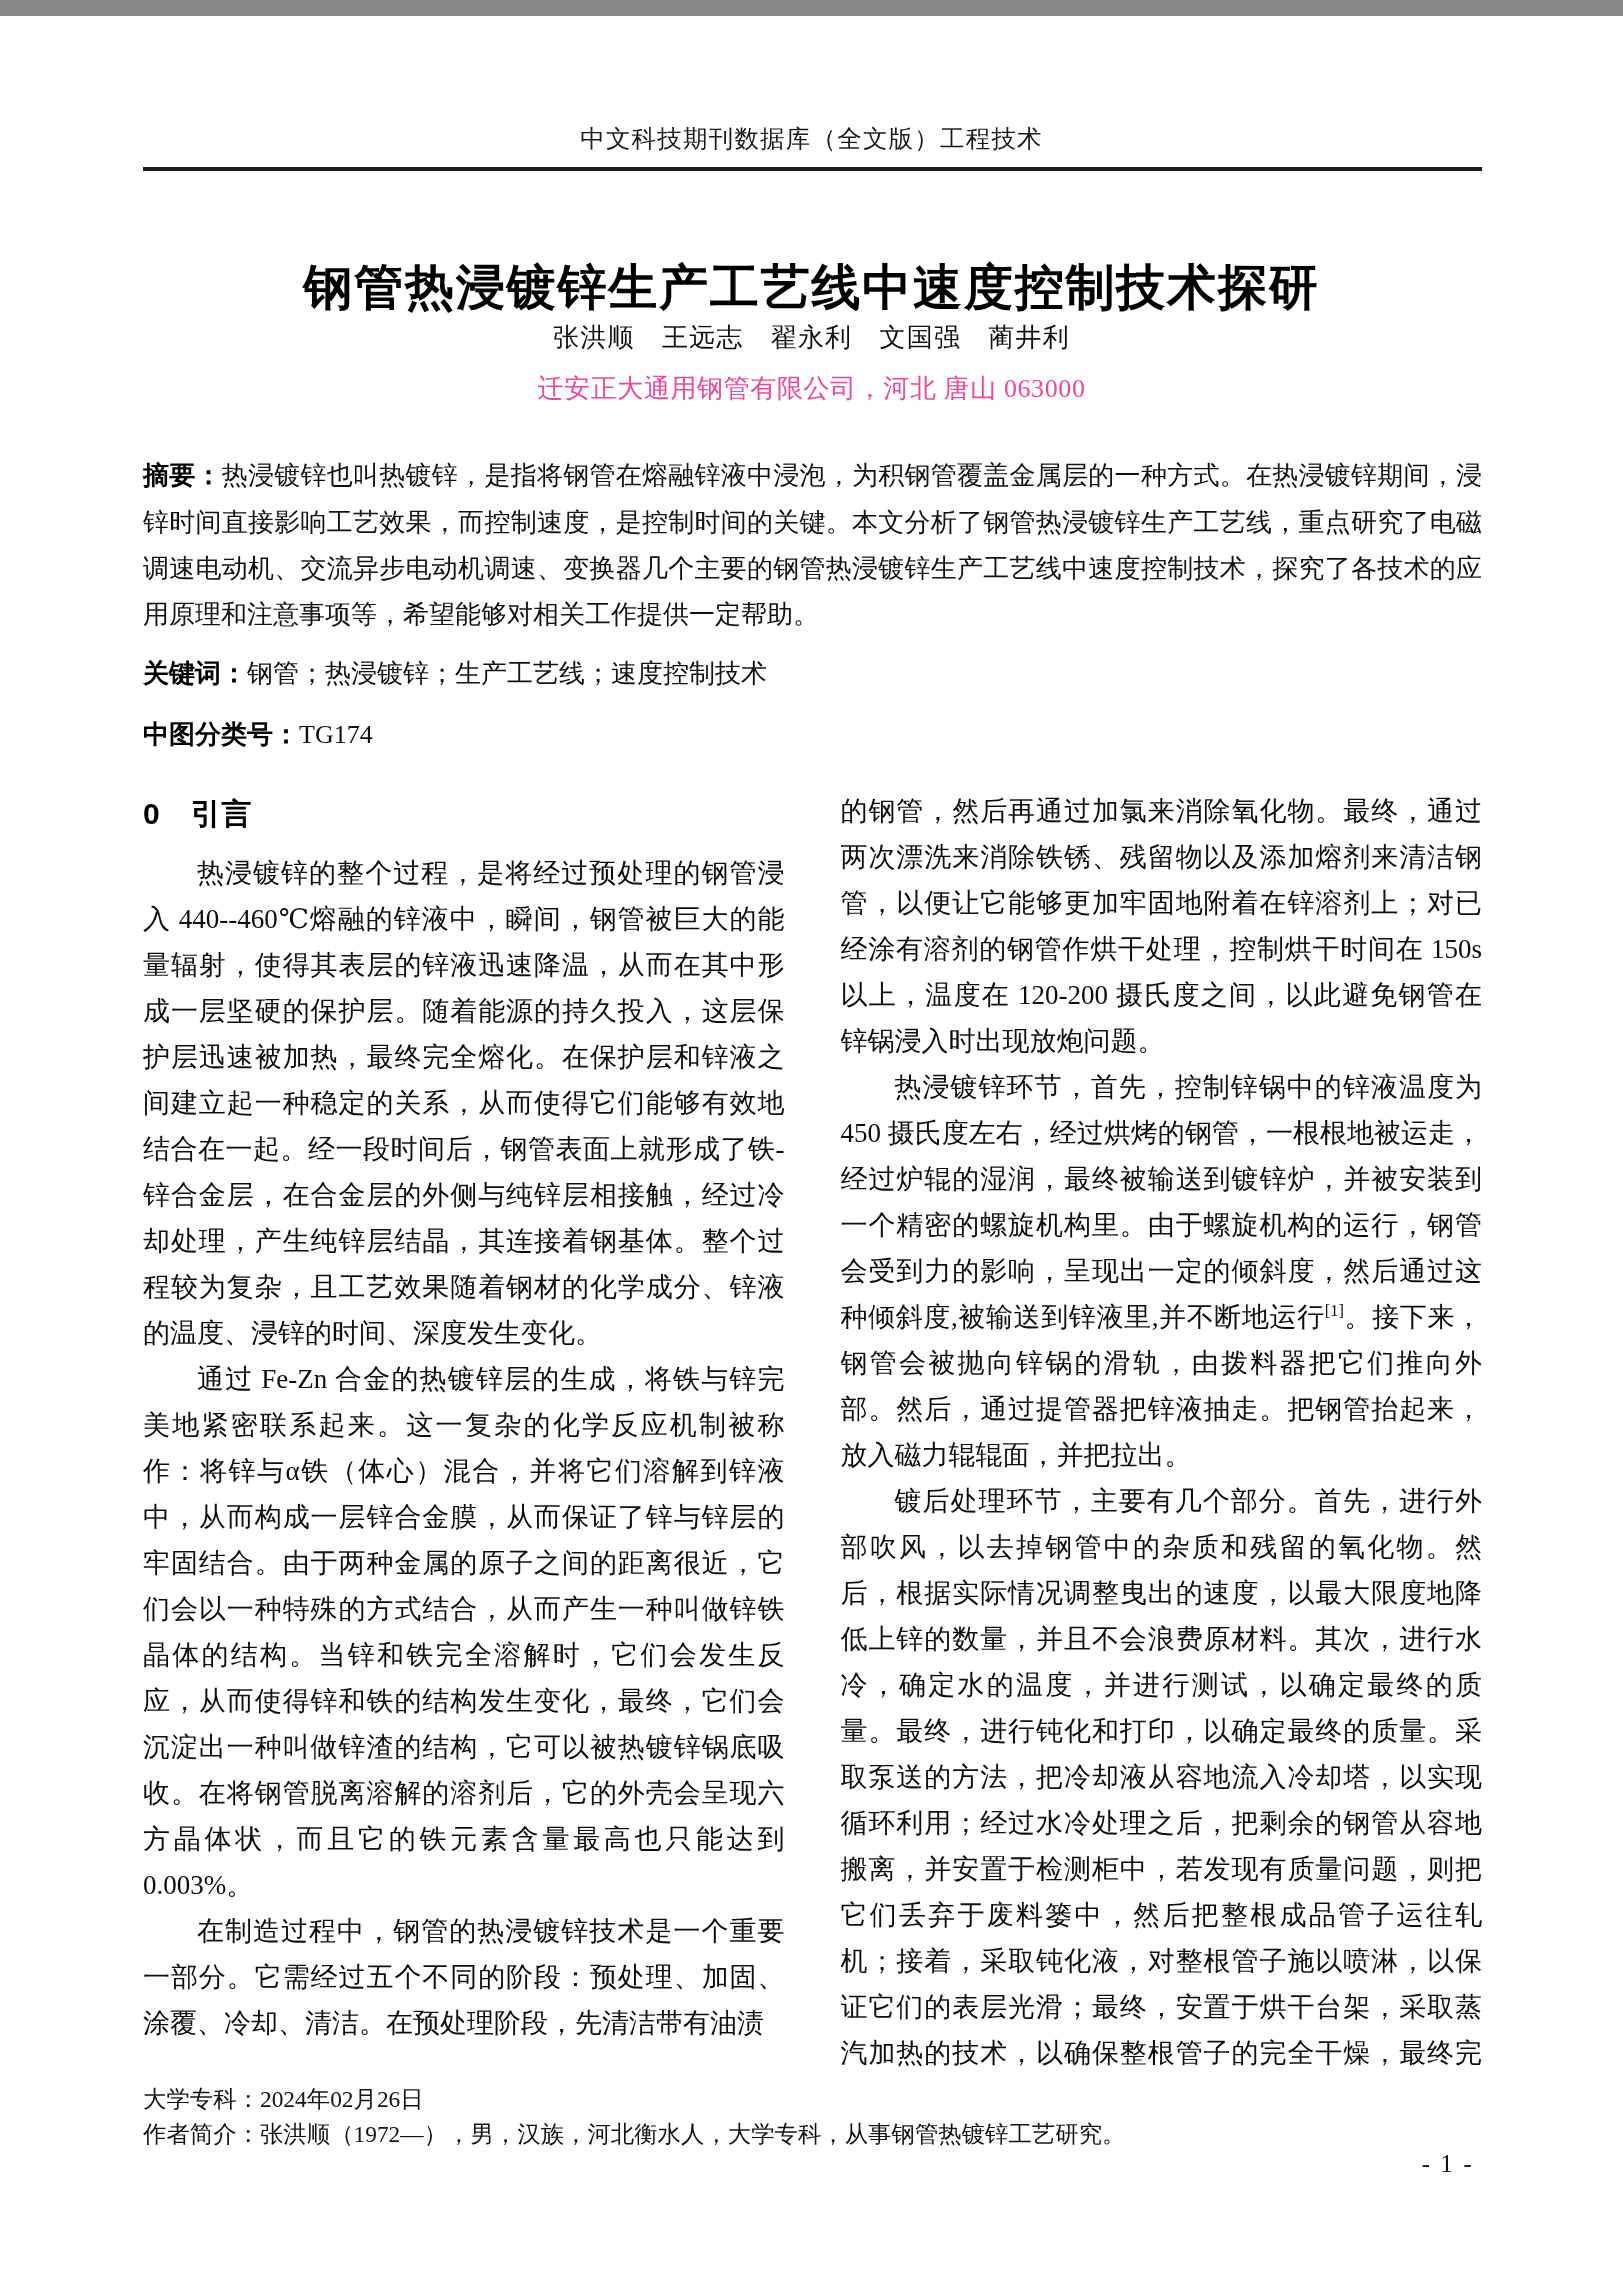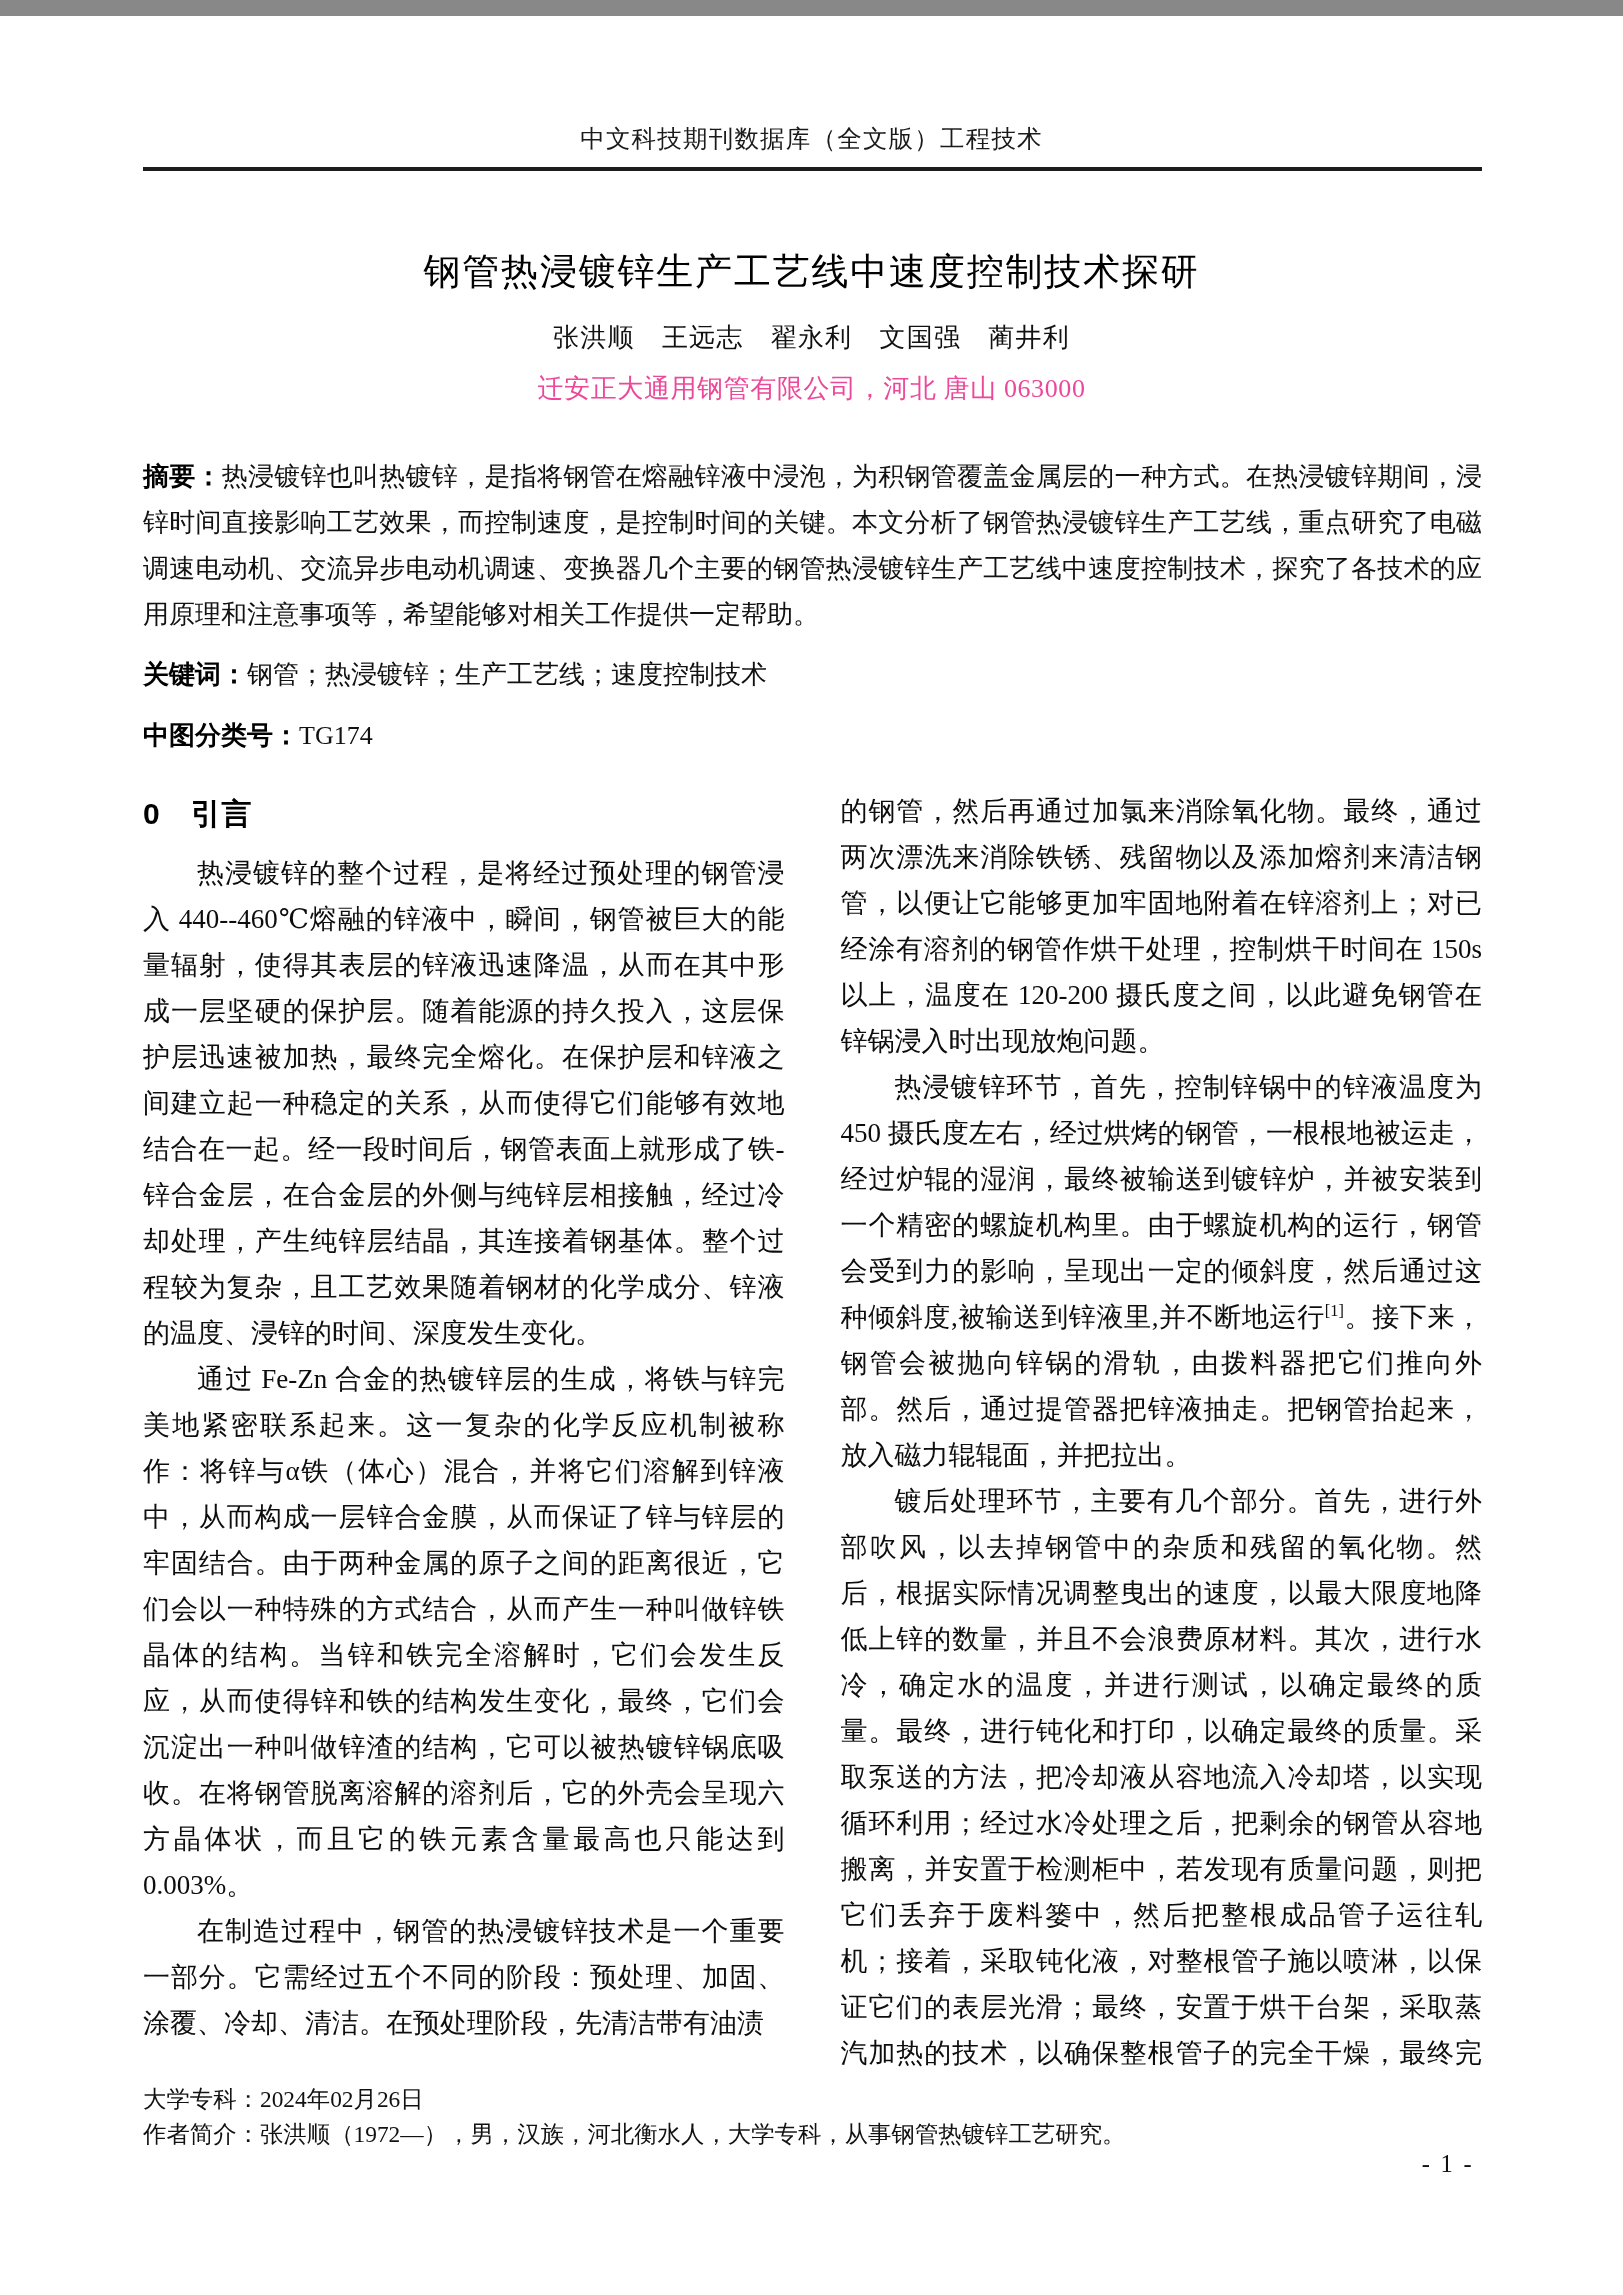"钢管热浸镀锌生产工艺线中速度控制技术探研" .paper-title { font-size: 37px -> 49px; font-weight: 400 -> 700 }
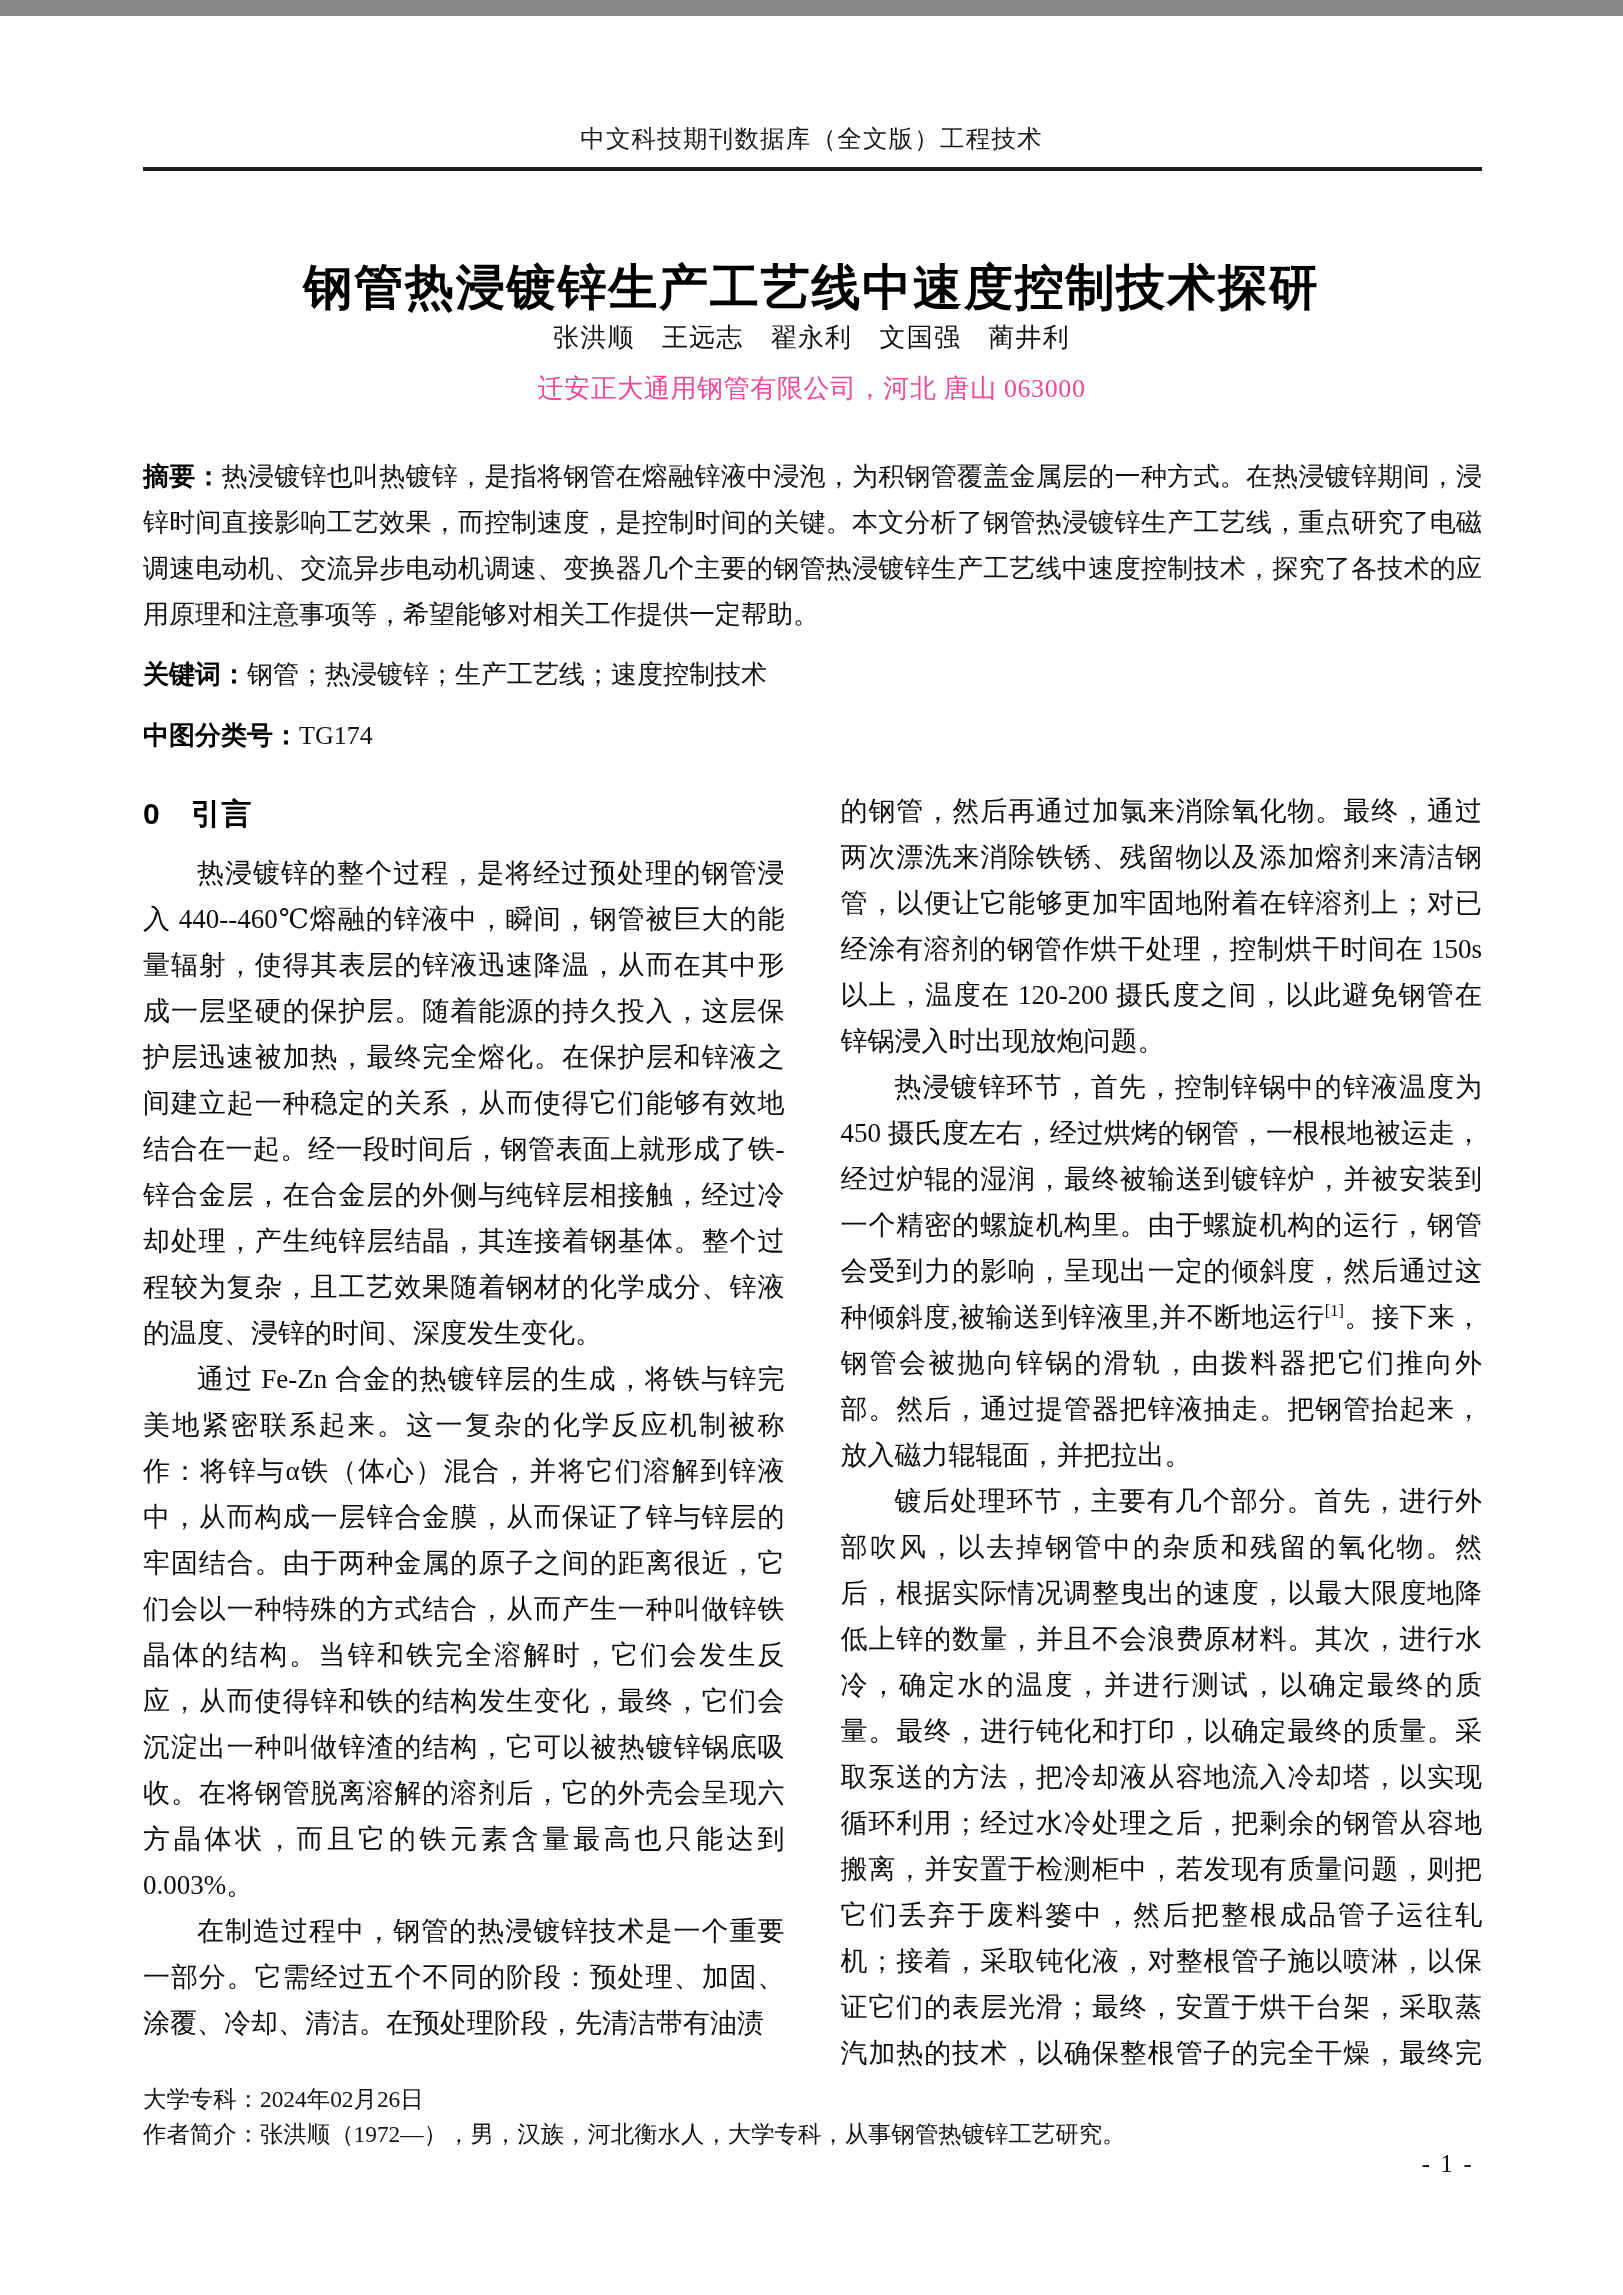"摘要：" .meta-label { font-family: Liberation Sans, sans-serif -> Liberation Mono, monospace }
